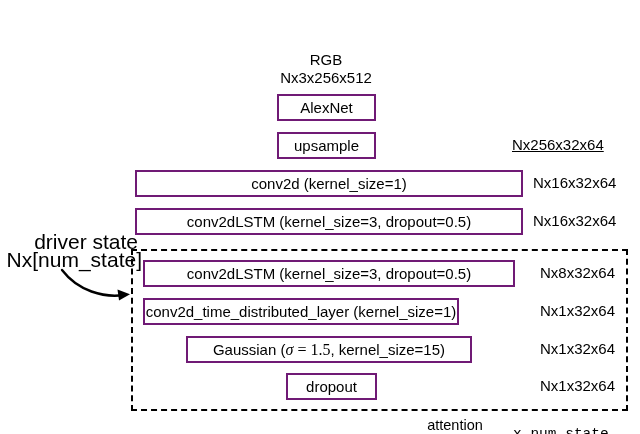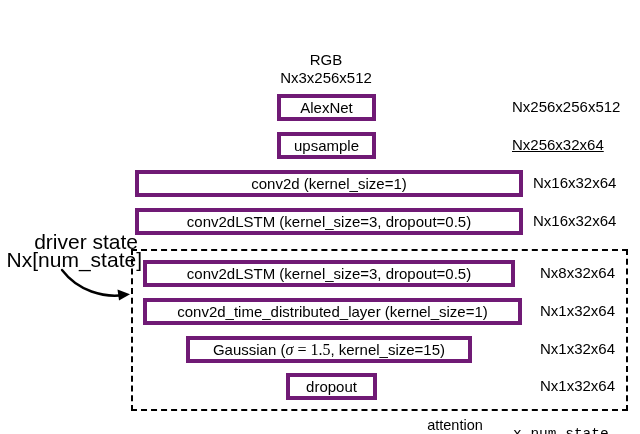"AlexNet" .node { border: 4px solid #701a75 -> 2px solid #701a75 }
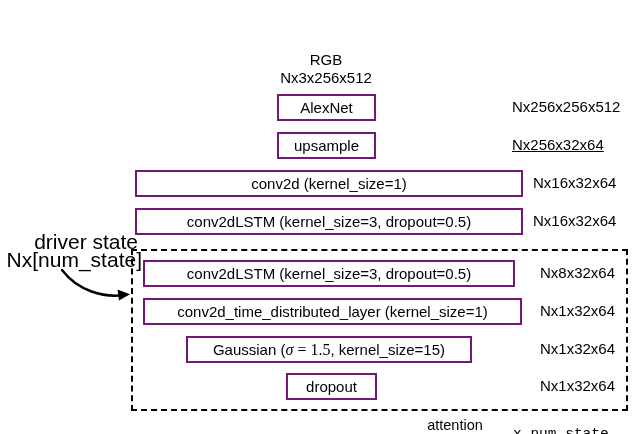"Nx256x256x512" div.text { html: <div>Nx256x256x512</div> -> none }
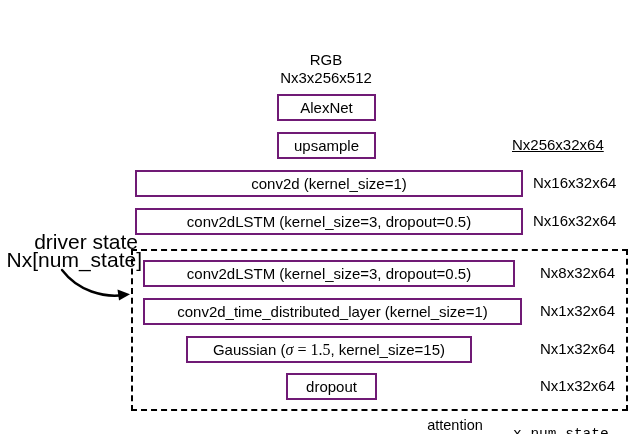"conv2d_time_distributed_layer" div.node { width: 379px -> 316px }
